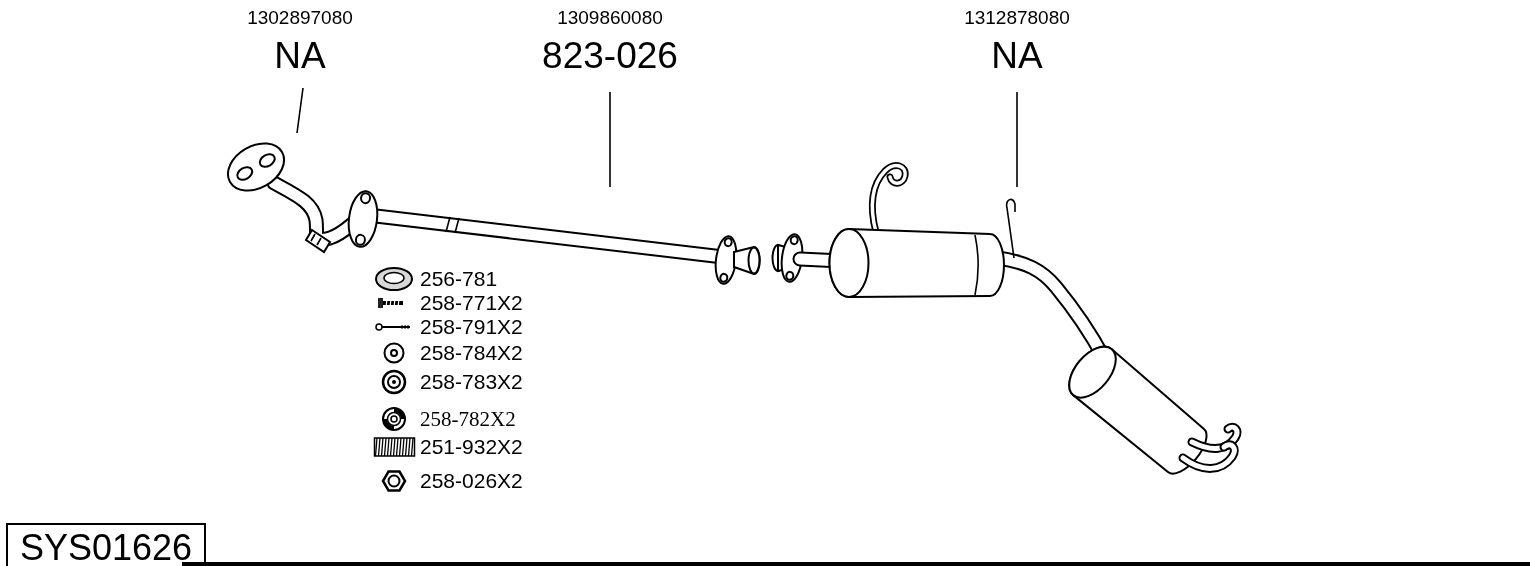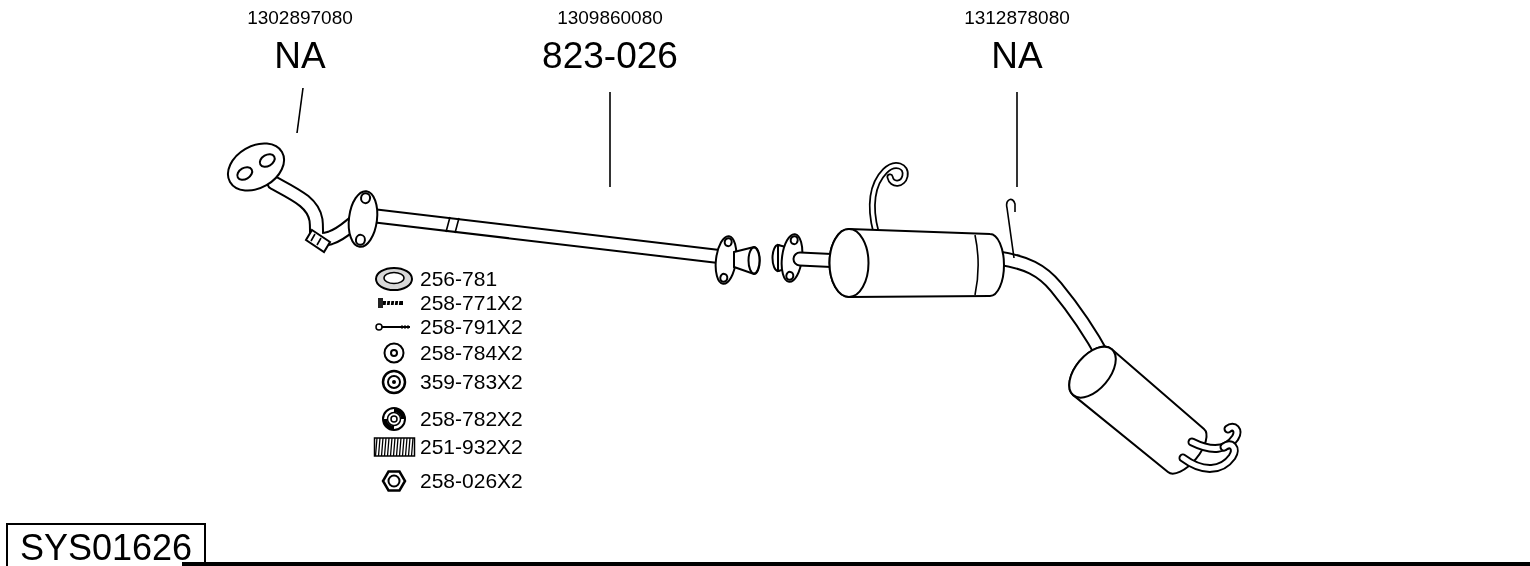"359-783X2" span.num { text: 359-783X2 -> 258-783X2 }
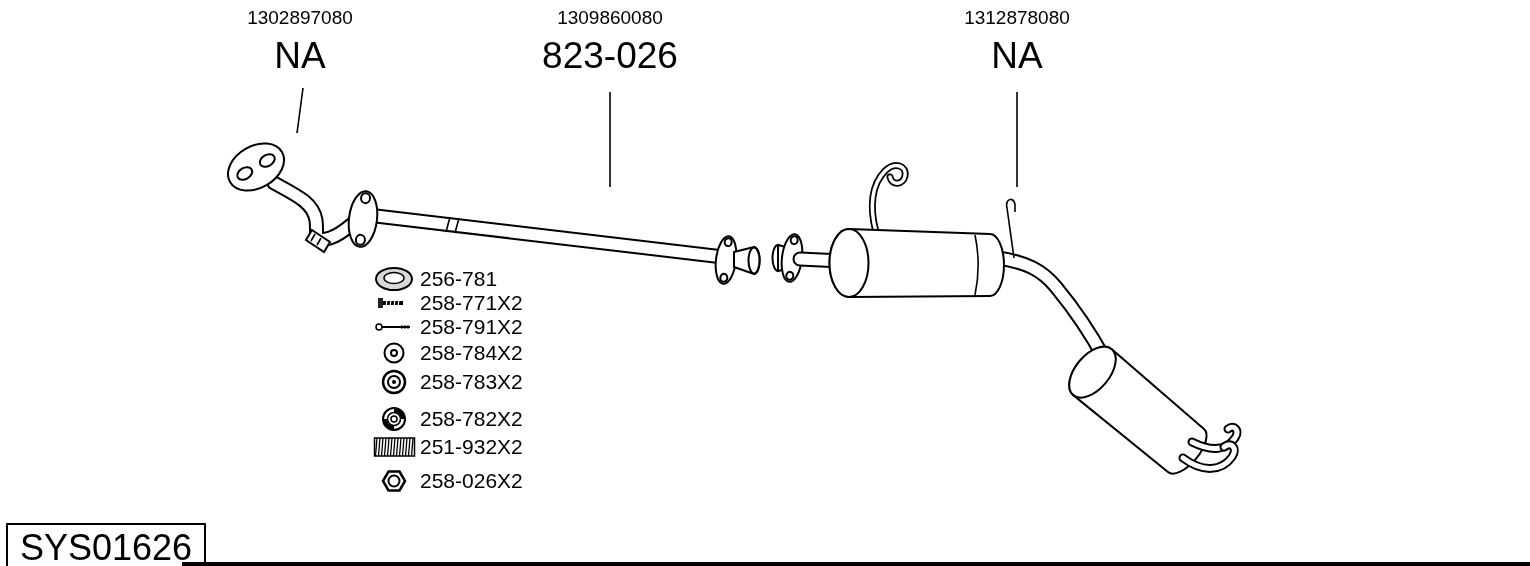"258-782X2" div.part-row { font-family: none -> Liberation Serif, serif }
